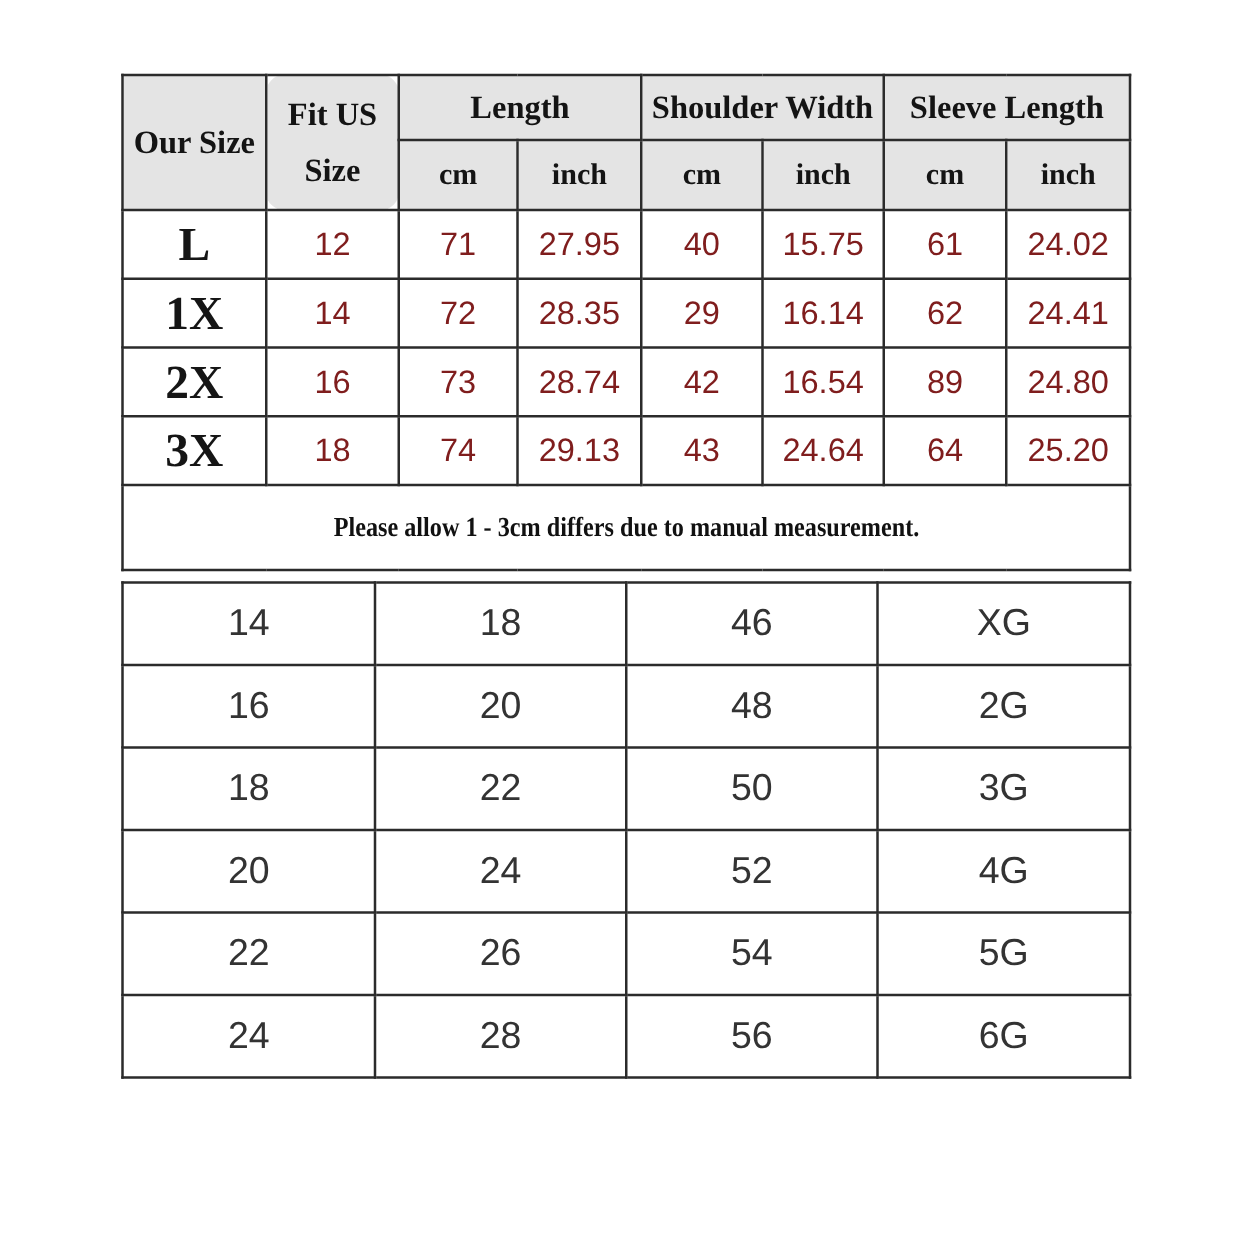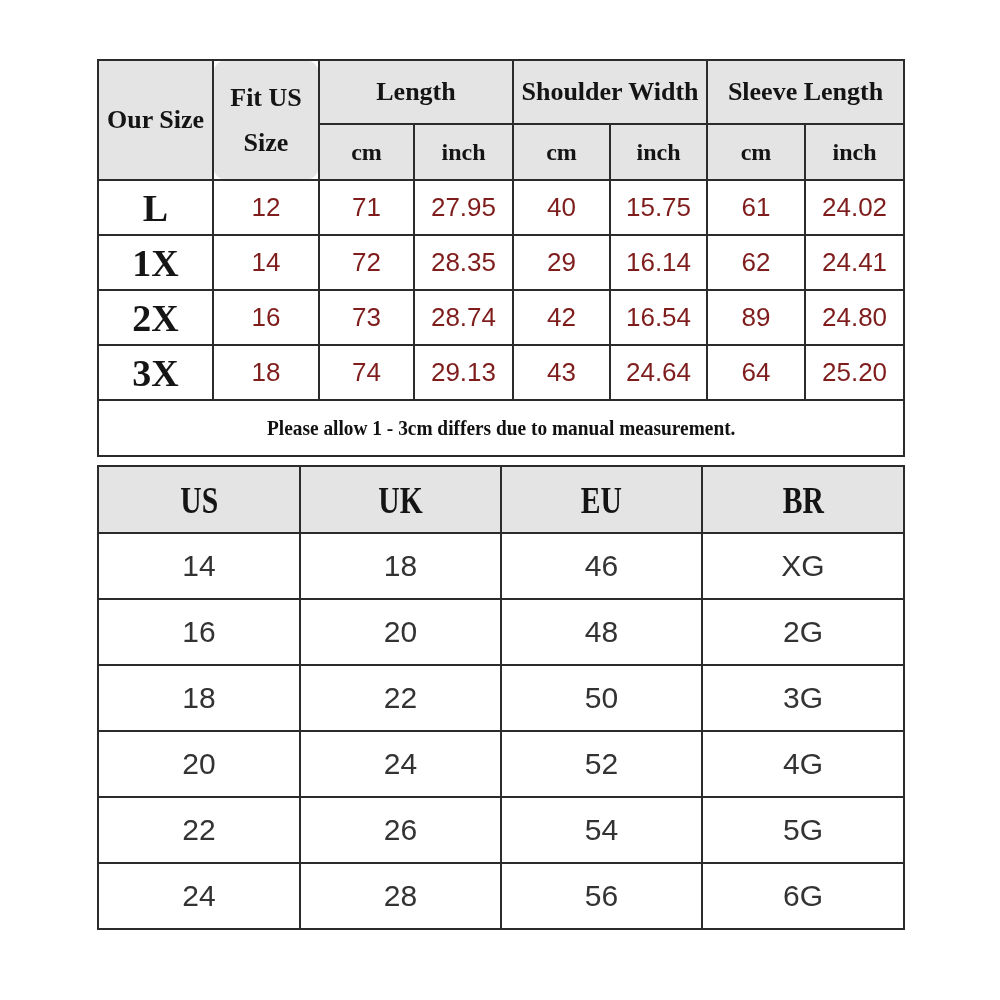"Length" .t-measure .group-th { height: 64px -> 52px }
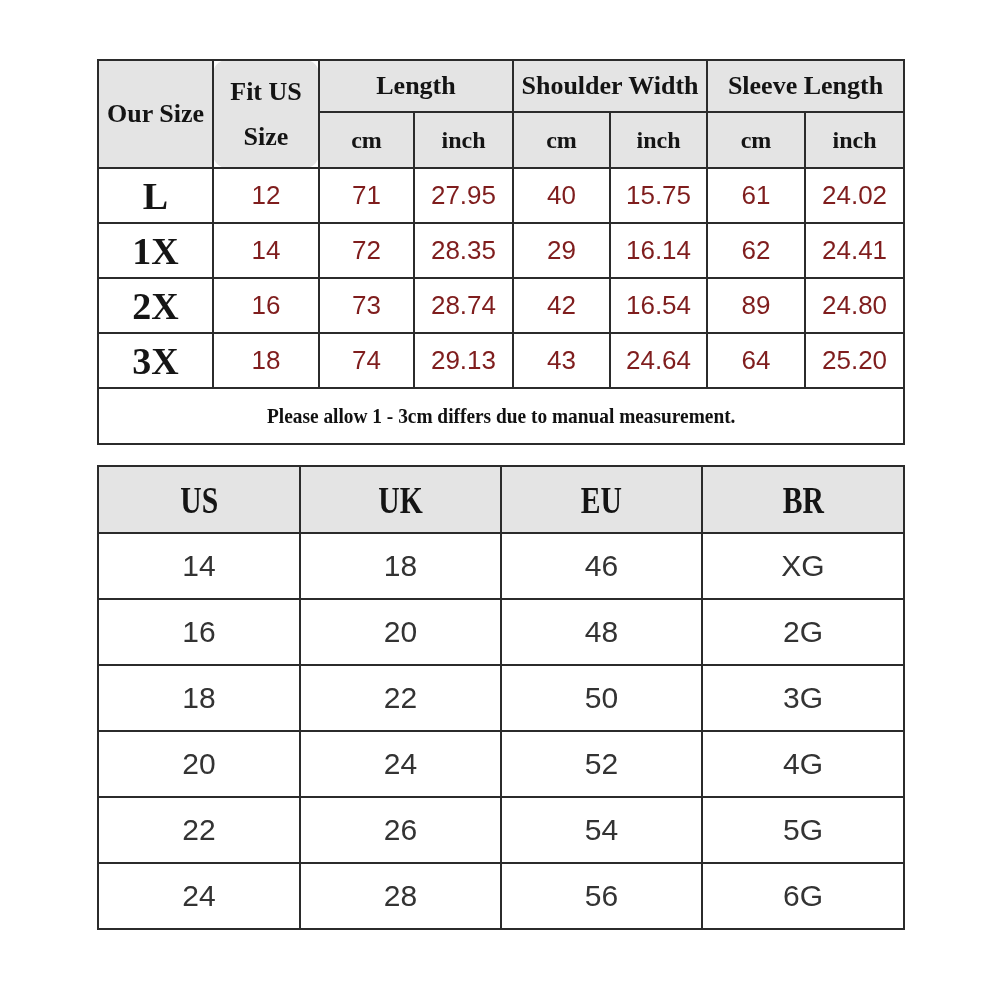"Please allow 1 - 3cm" .note-cell { height: 56px -> 68px }
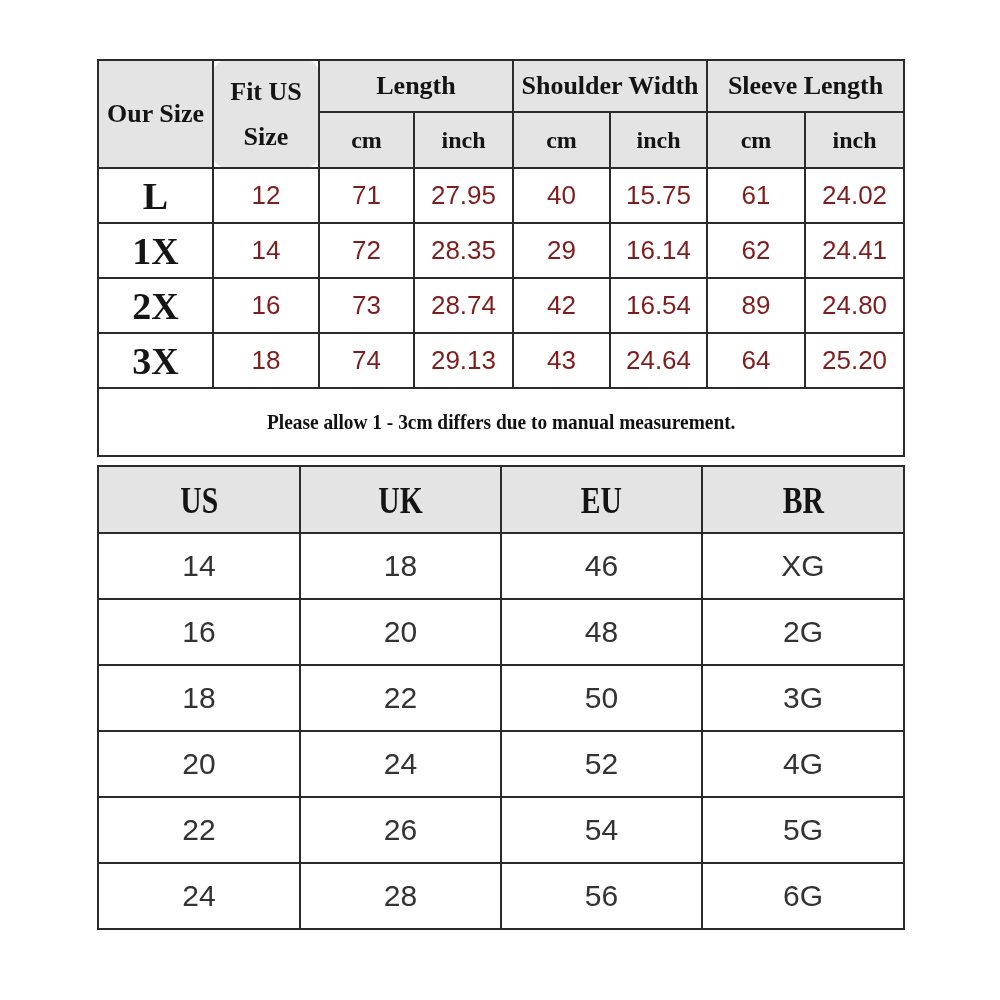"US" tr { html: <tr> <th><span>US</span></th> <th><span>UK</span></th> <th><span>EU</span></th> <th><span>BR</span></th> </tr> -> none }
